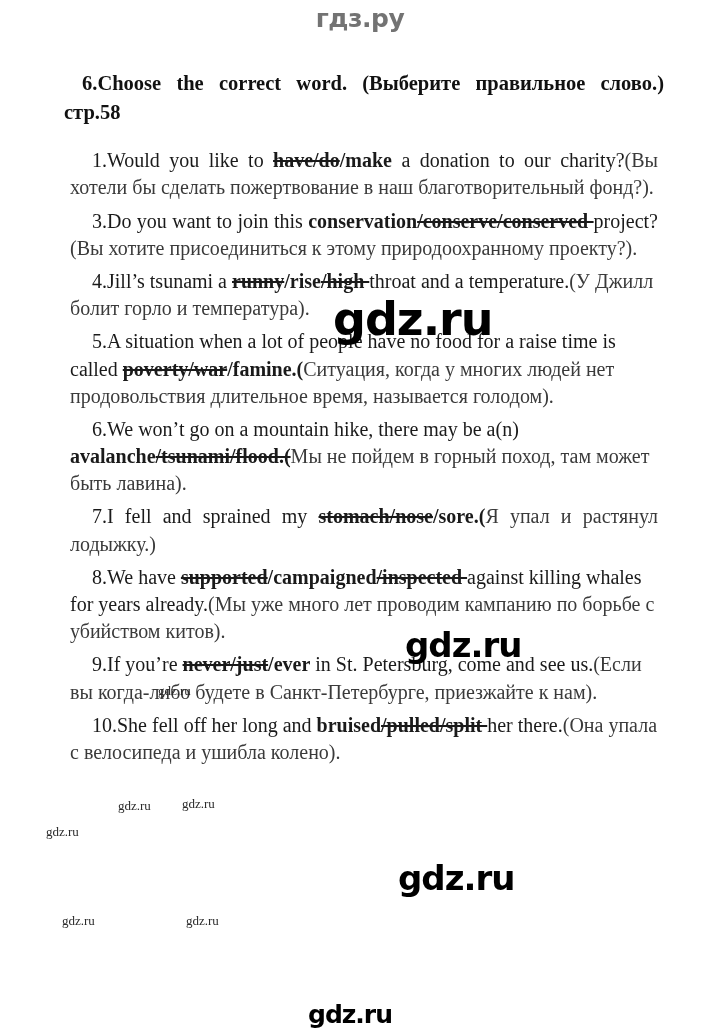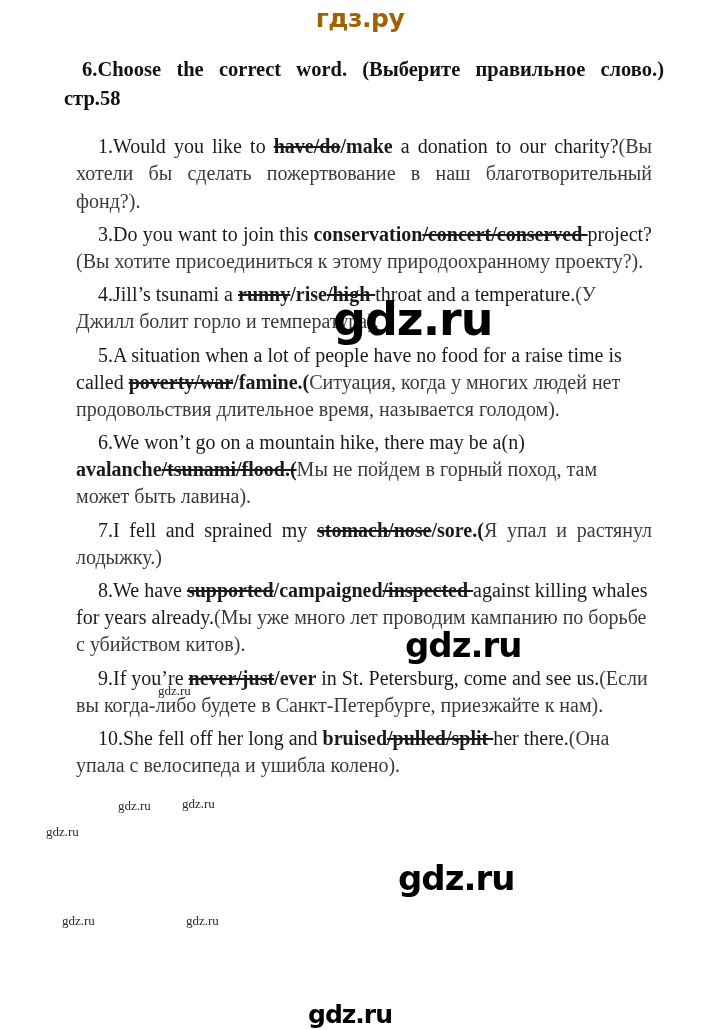"гдз.ру" .site-logo { color: #a16207 -> #737373 }
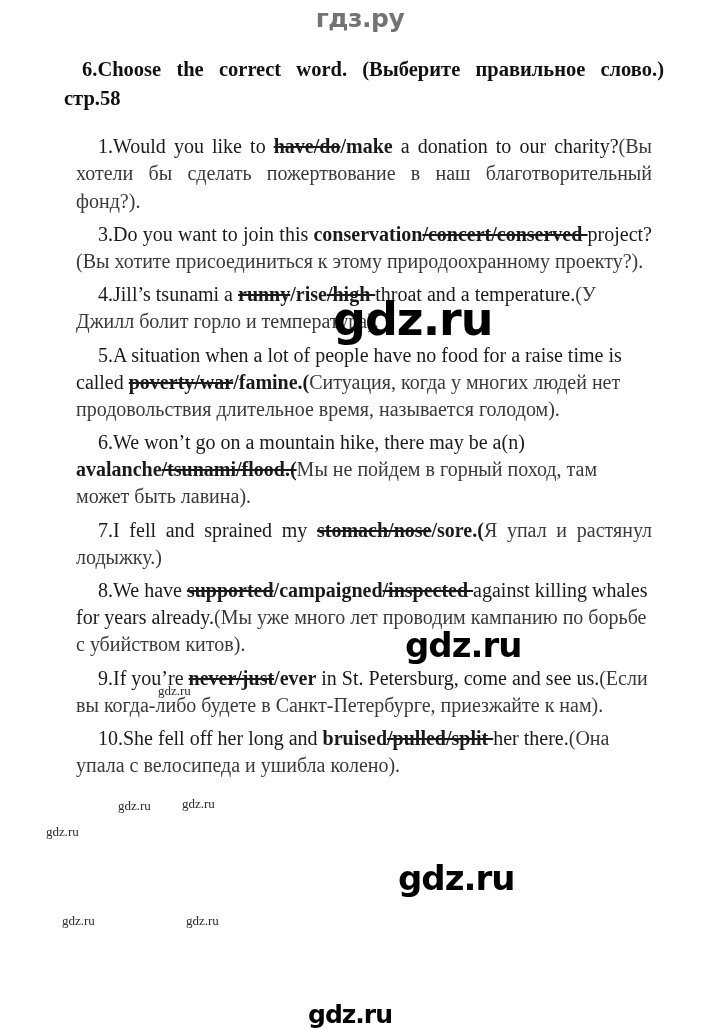"6.Choose the correct word. (Выберите" .page { top: 55px -> 69px }
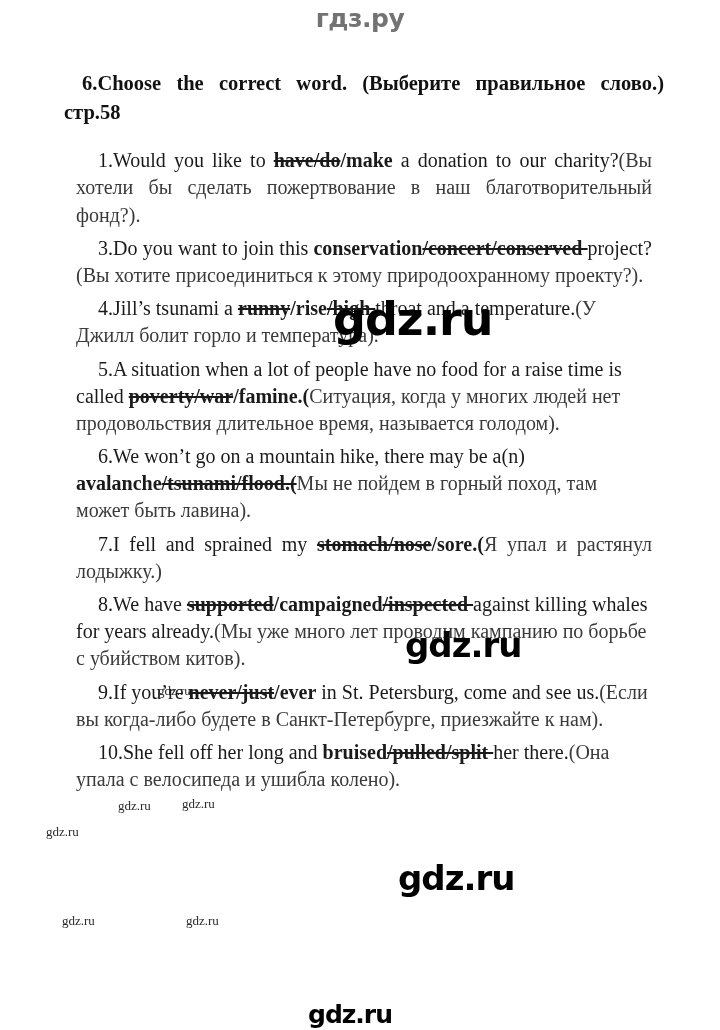"1.Would you like to have/do/make" .qlist { margin: 12px -> 6px }
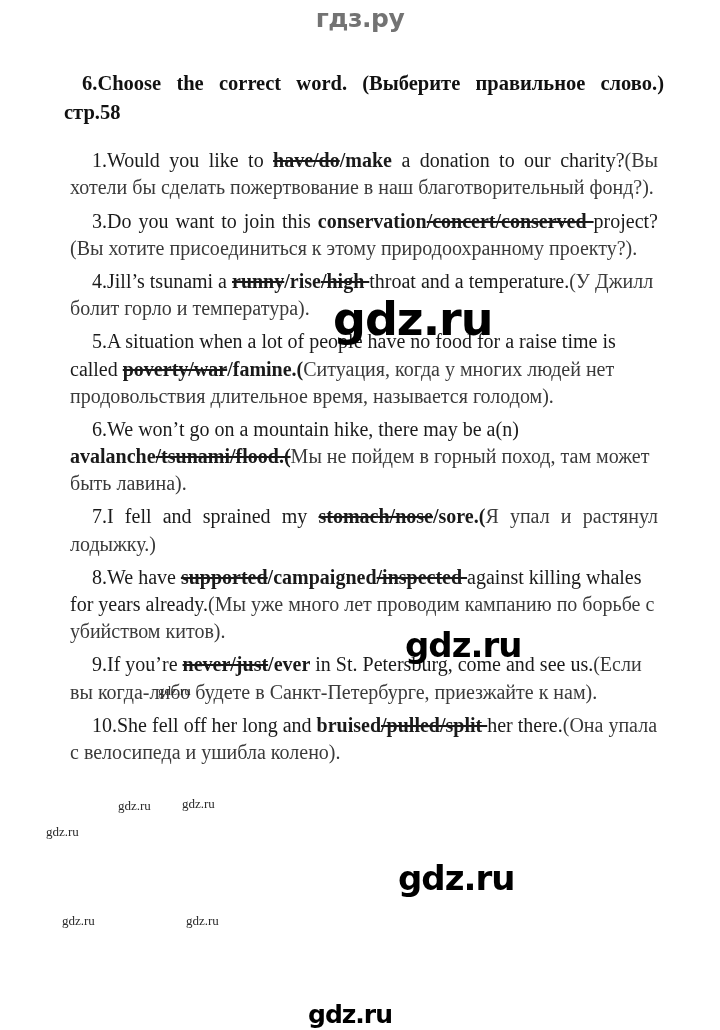"/concert/conserved" span.strike { text: /concert/conserved -> /conserve/conserved }
